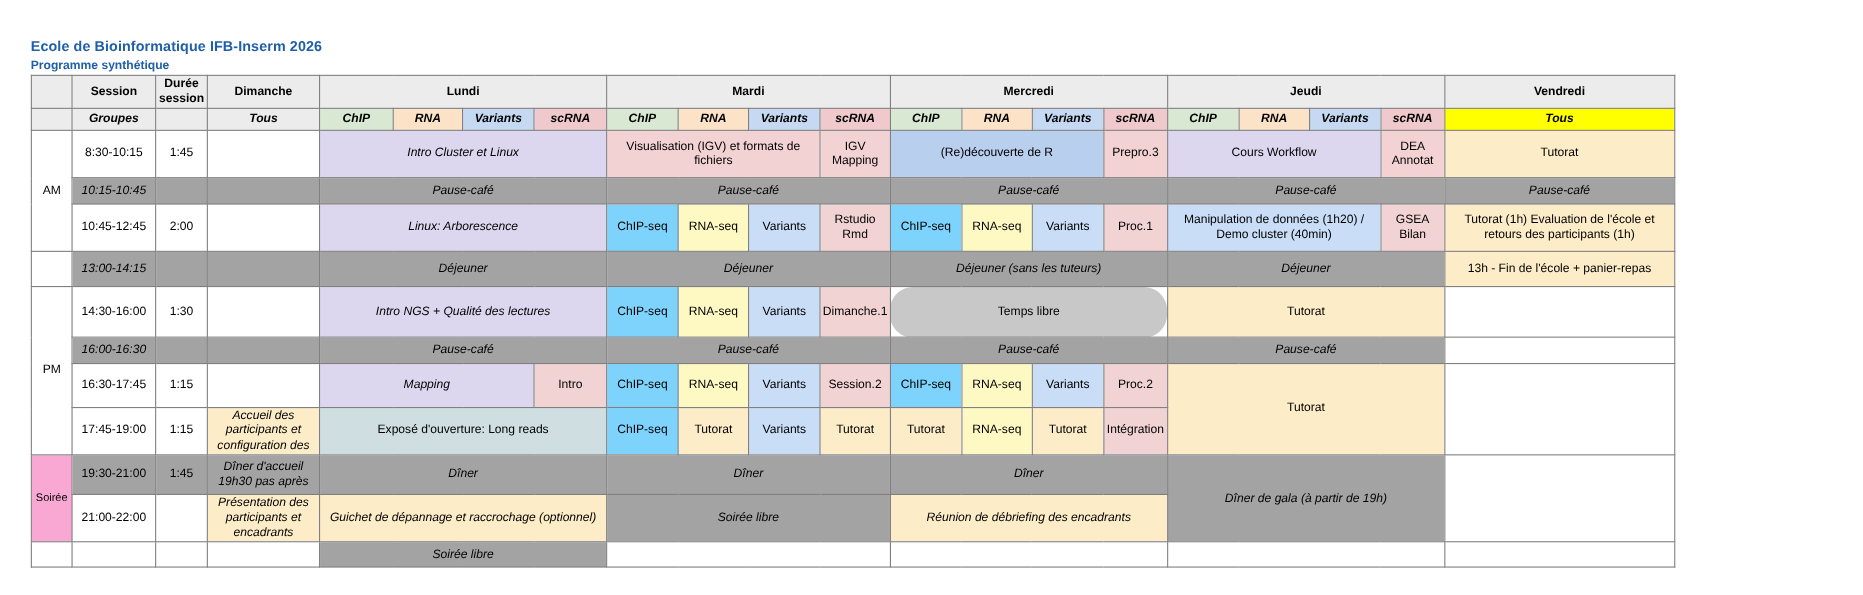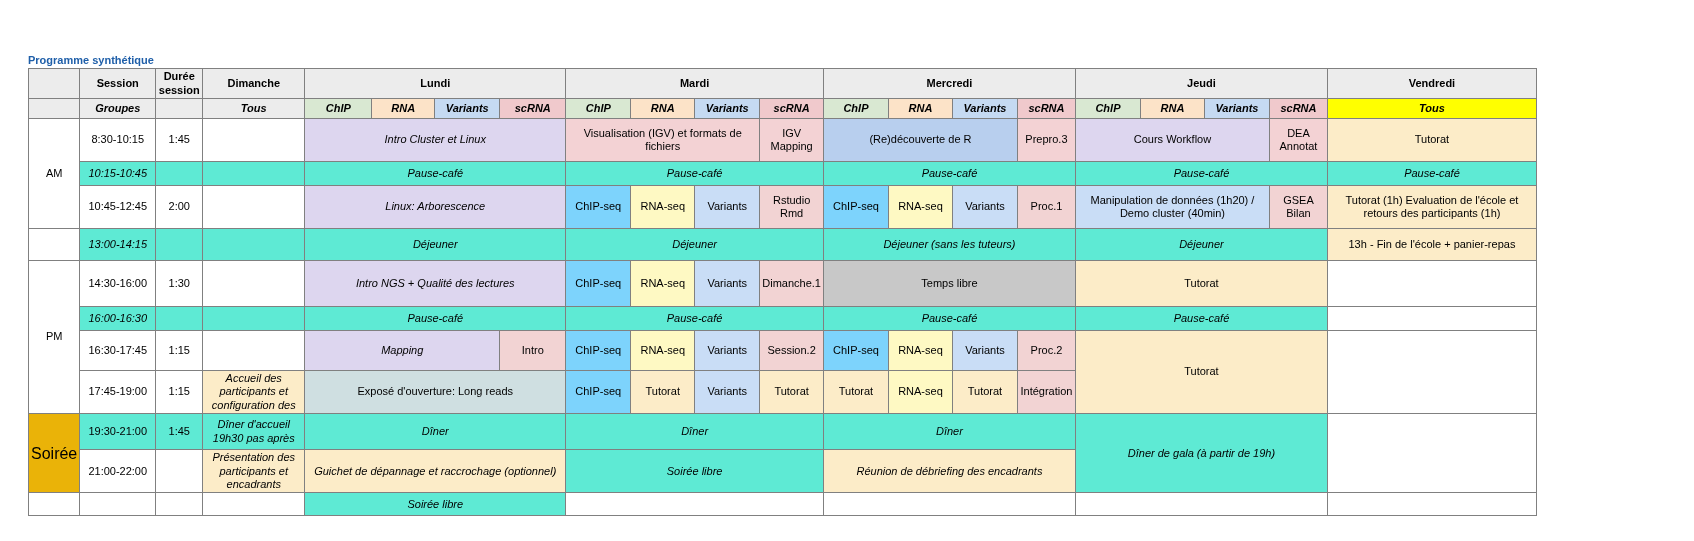"Ecole de Bioinformatique IFB-Inserm 2026" div.title { html: none -> <div>Ecole de Bioinformatique IFB-Inserm 2026</div> }
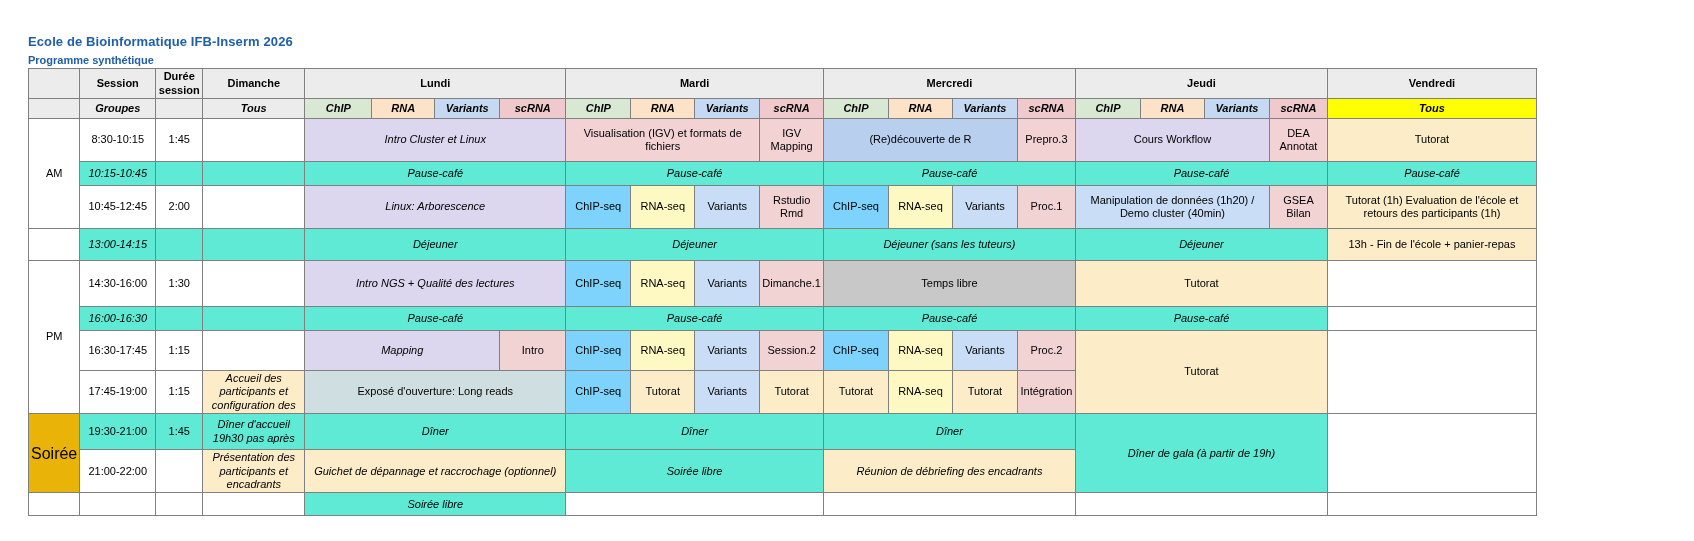"10:15-10:45" .f-grey { background: #5eead4 -> #a3a3a3 }
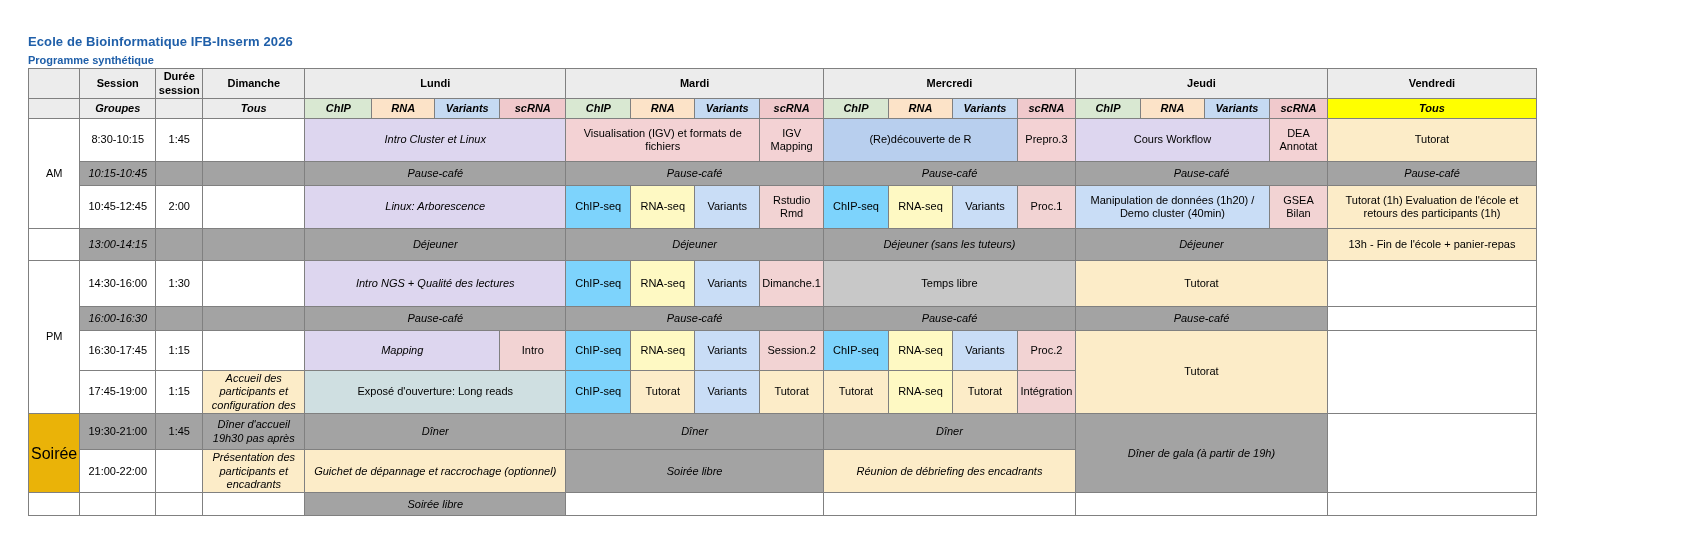"Temps libre" .f-greydark { border-radius: none -> 21px }
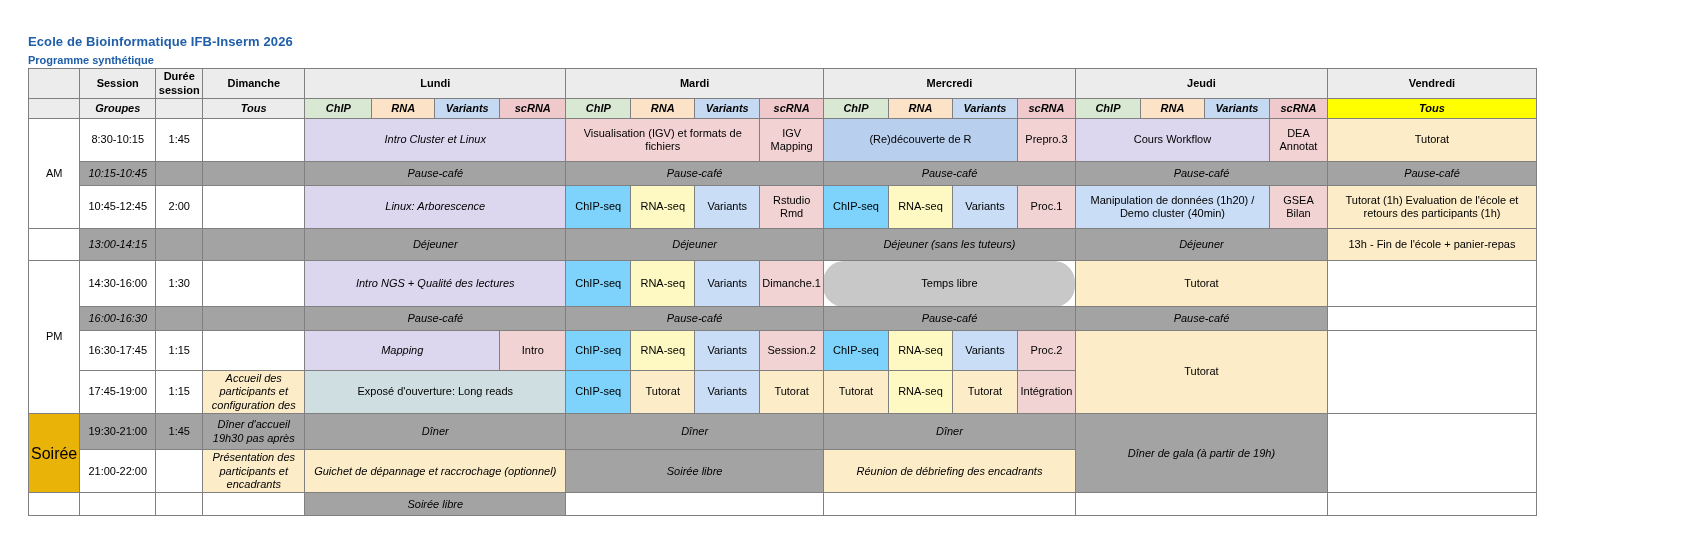"Soirée" .lbl-soiree { background: #eab308 -> #f9a8d4; font-size: 16px -> 10px }
